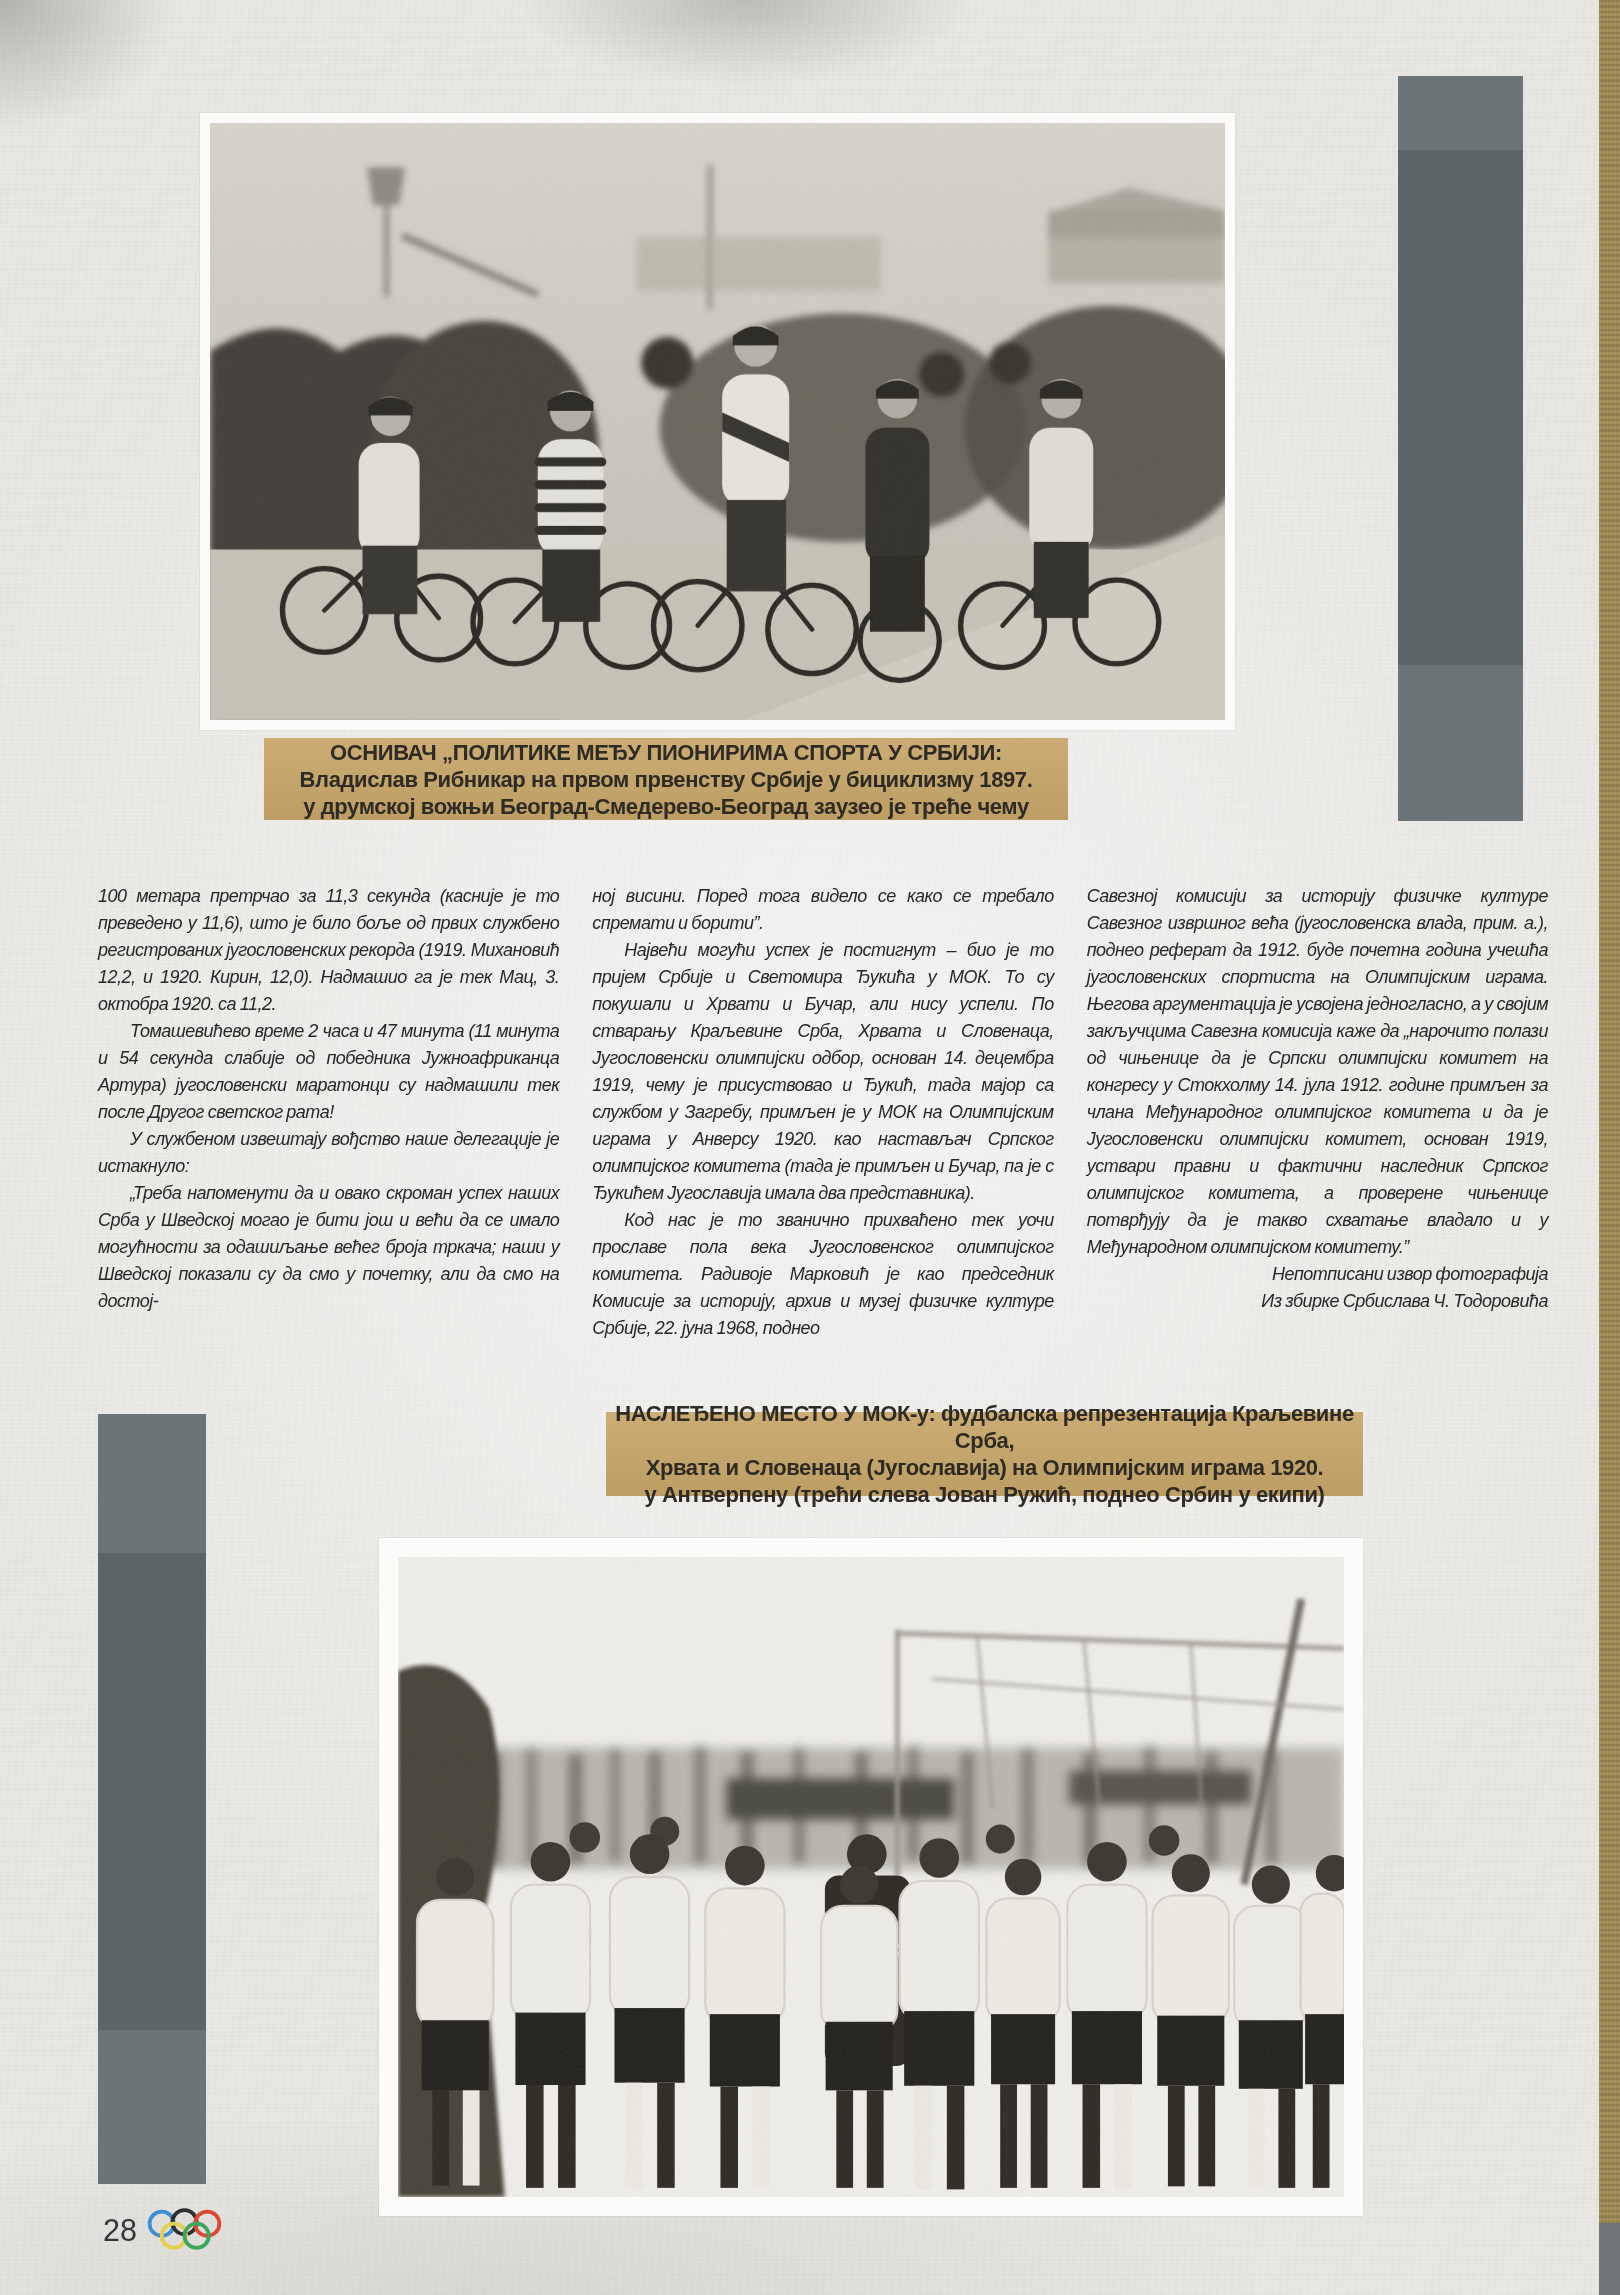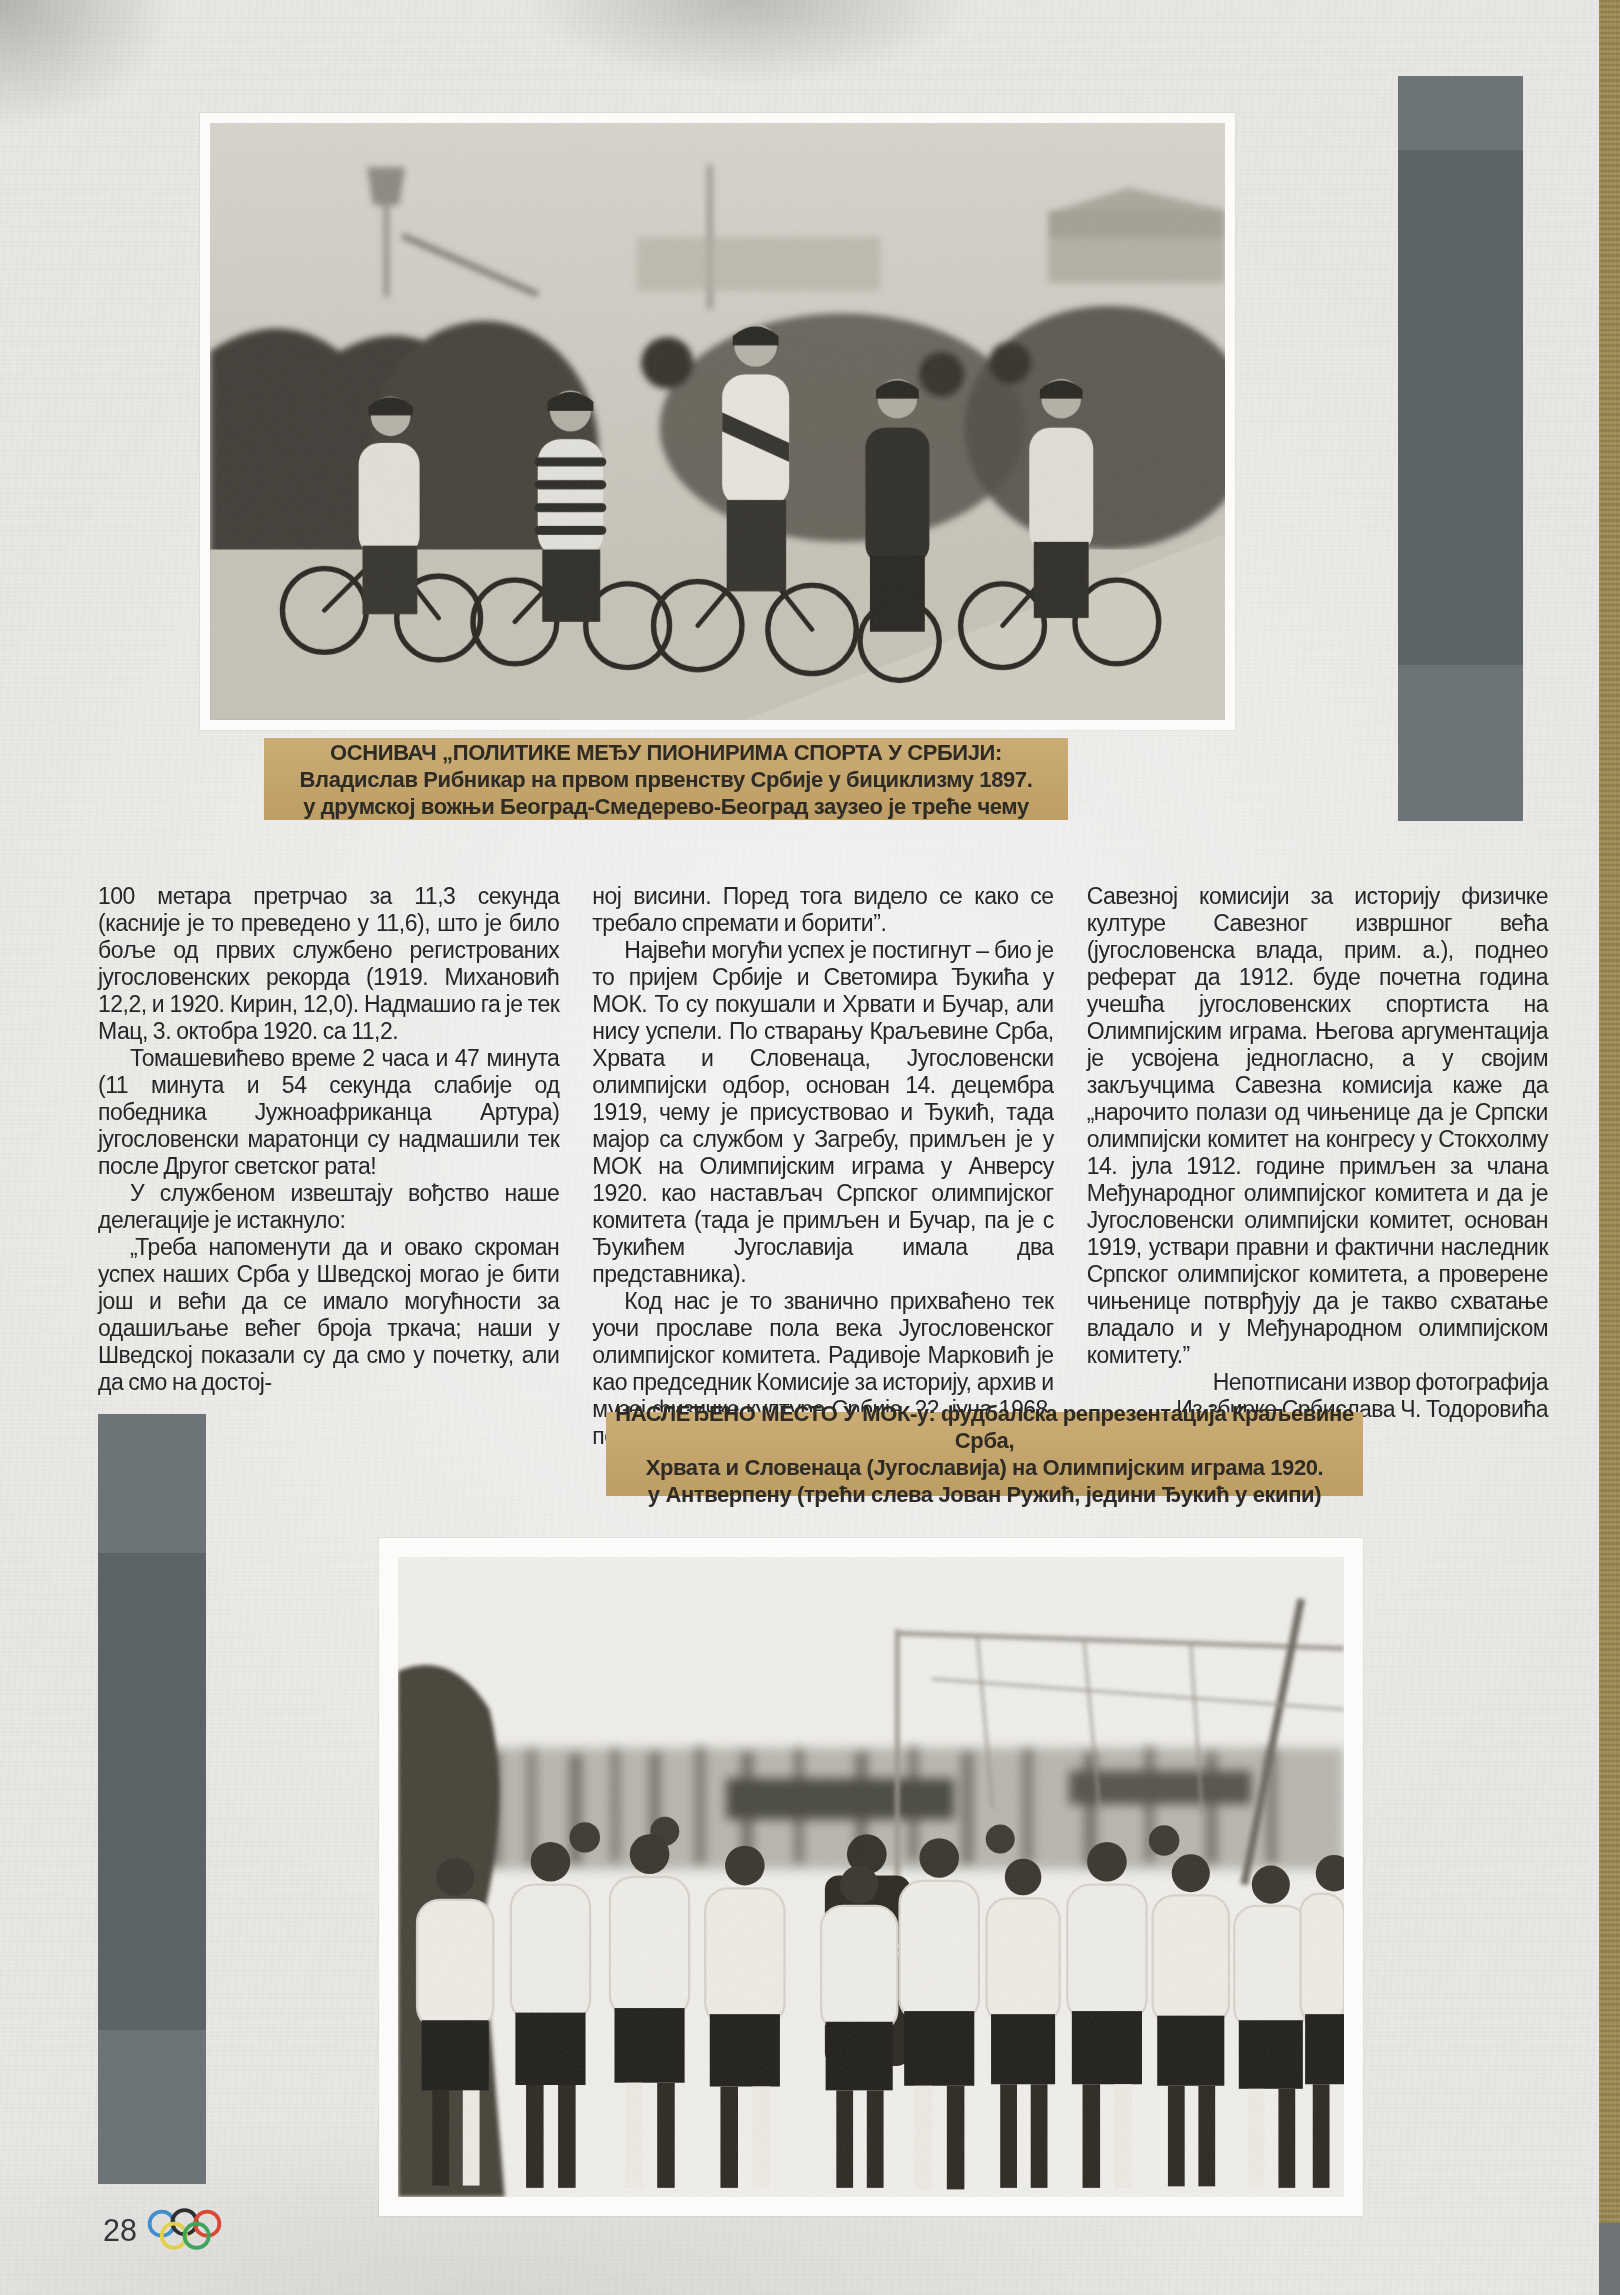"100 метара претрчао за 11,3" .article { font-size: 23px -> 18px; font-style: none -> italic }
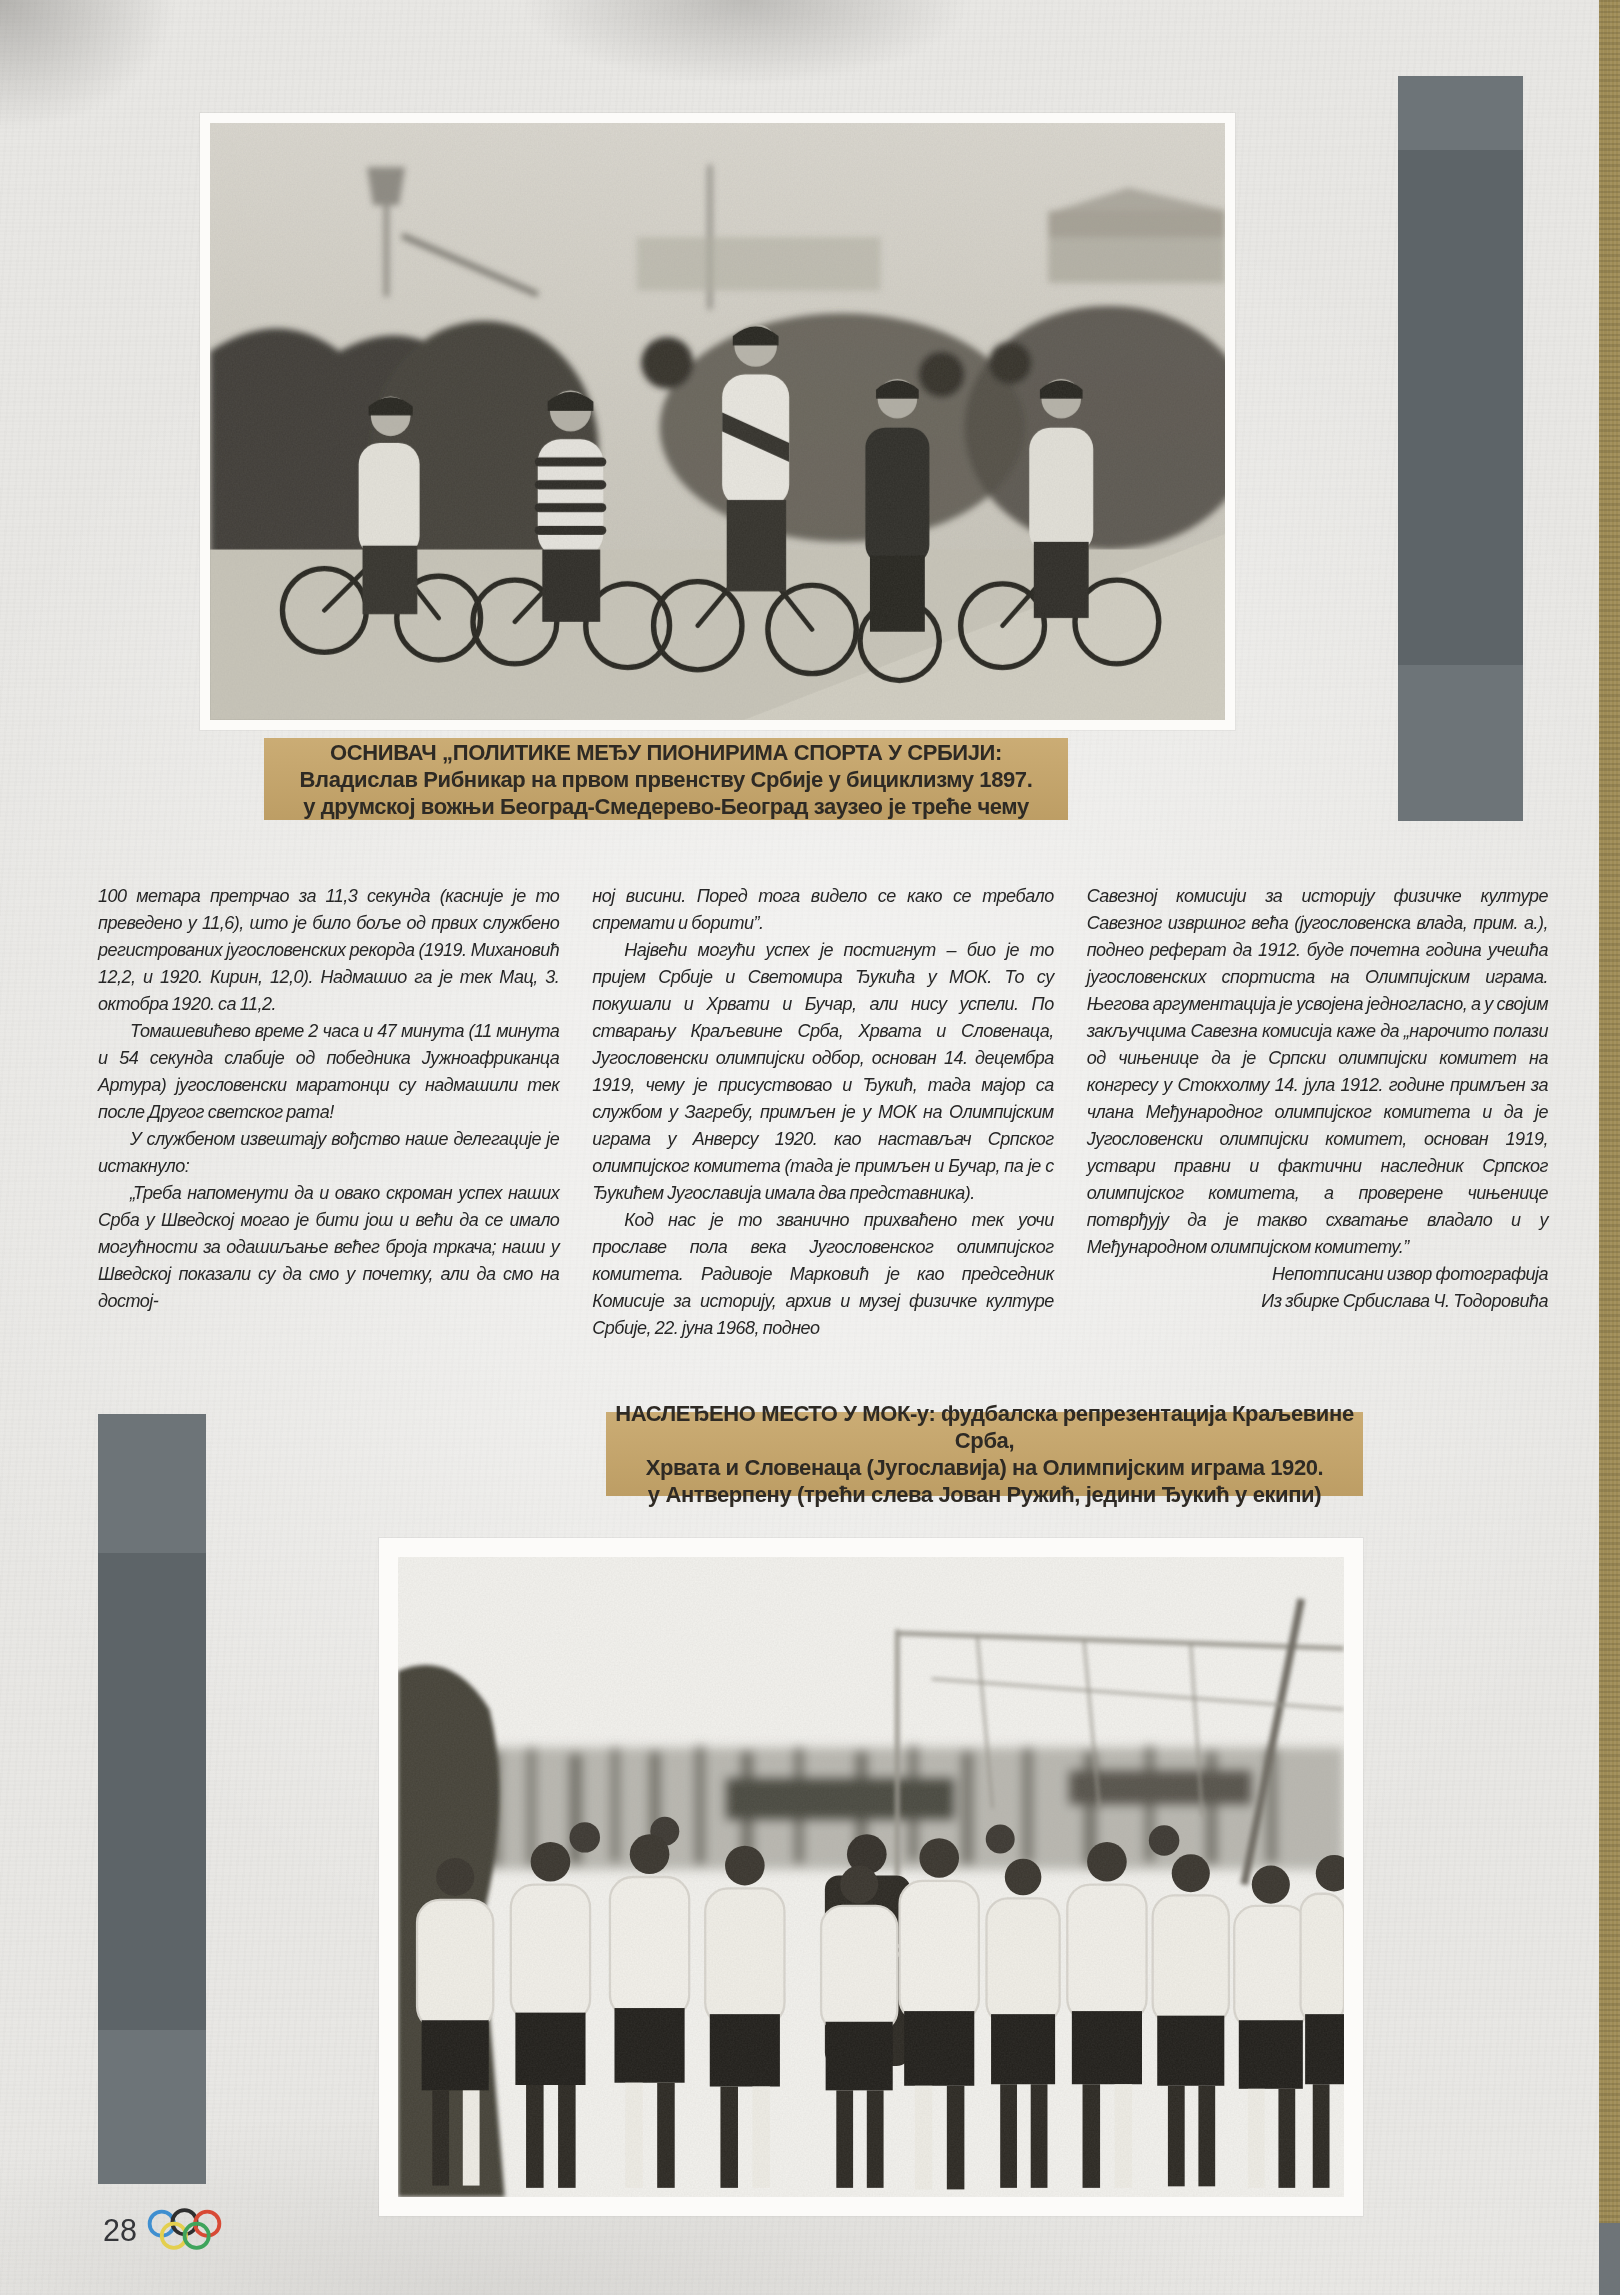"у Антверпену (трећи слева Јован" div { text: једини Ђукић -> поднео Србин }
